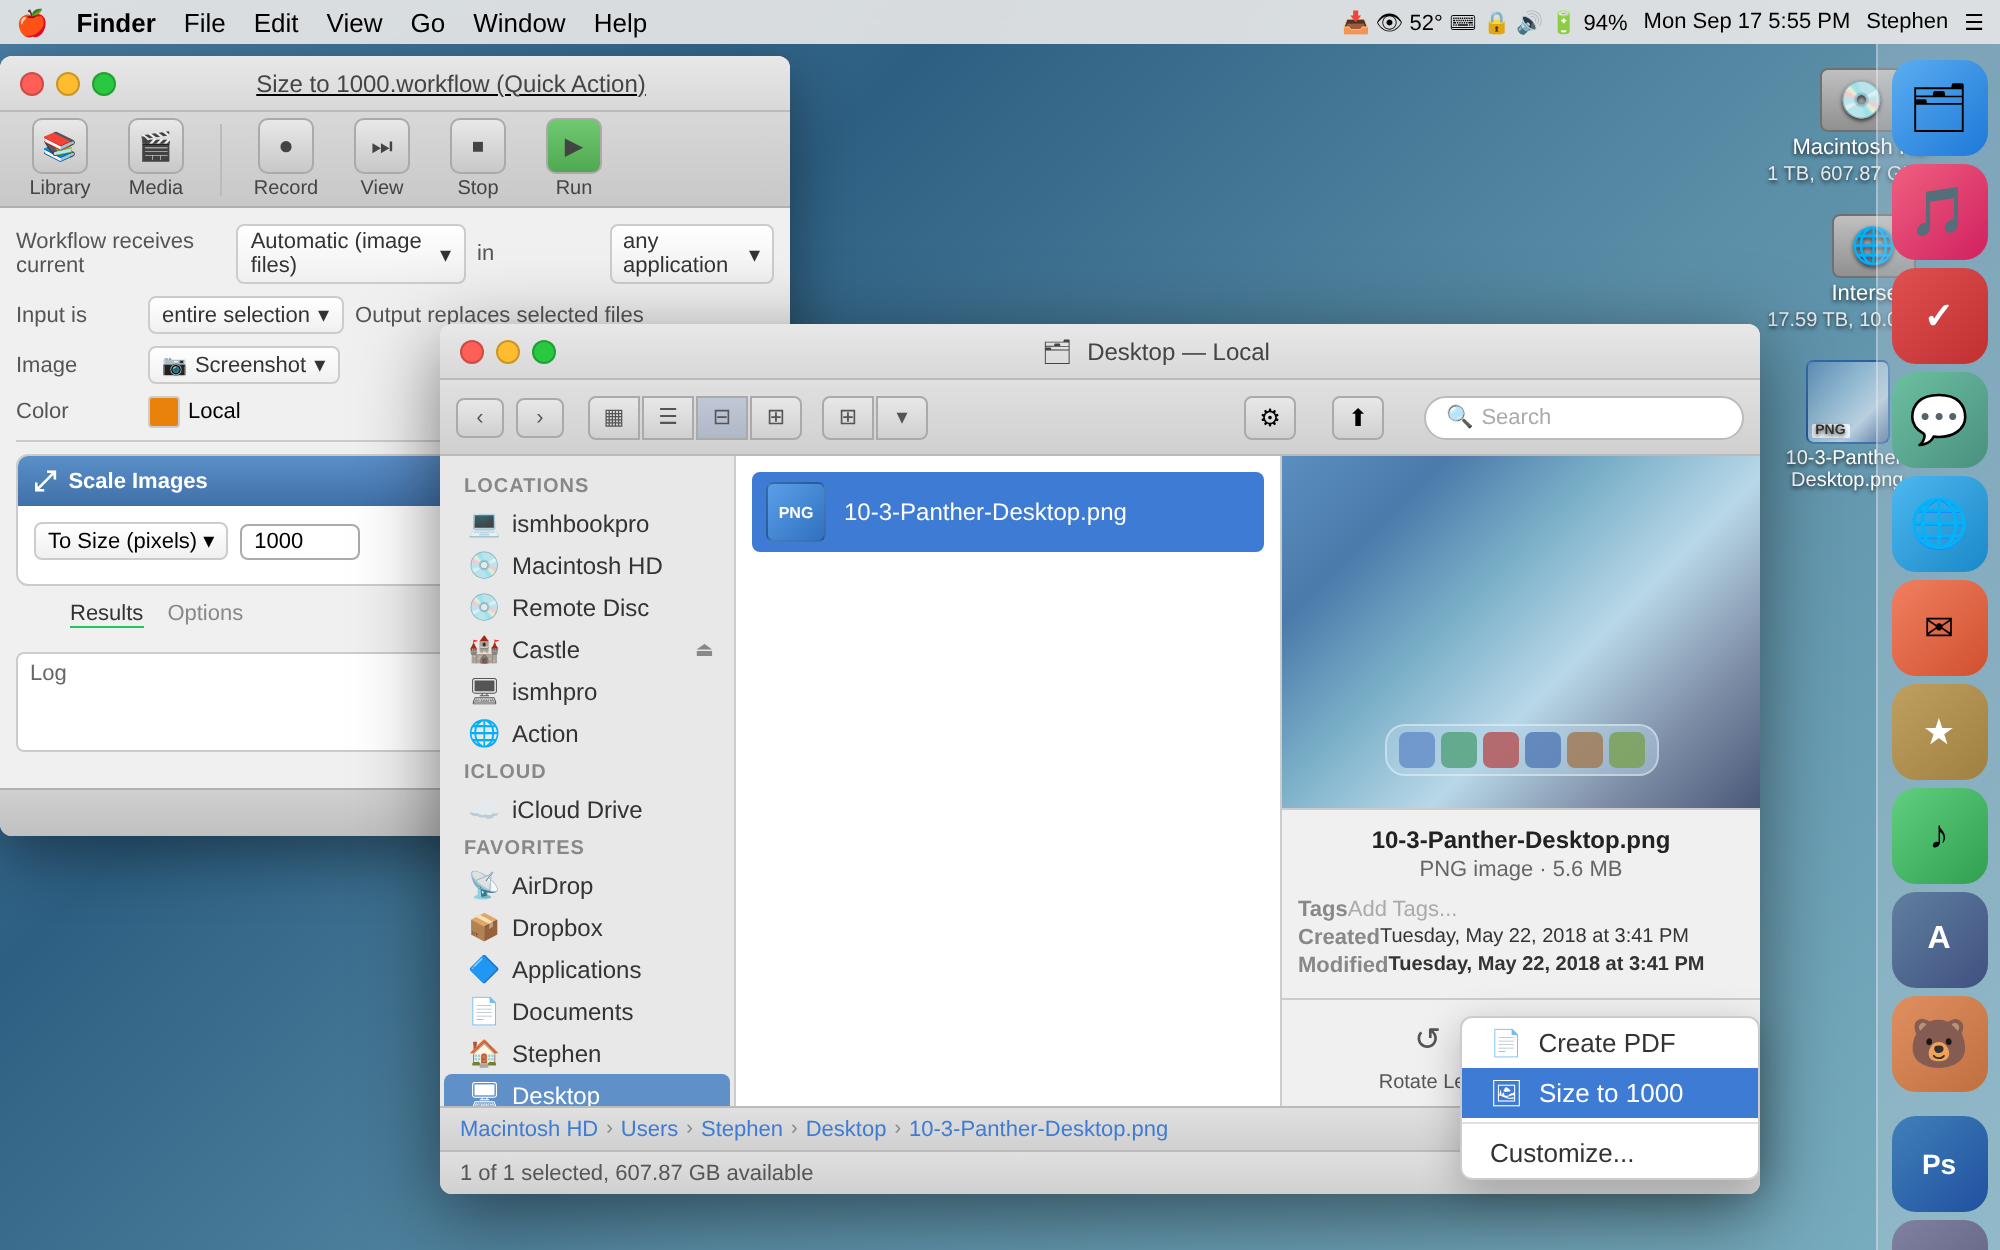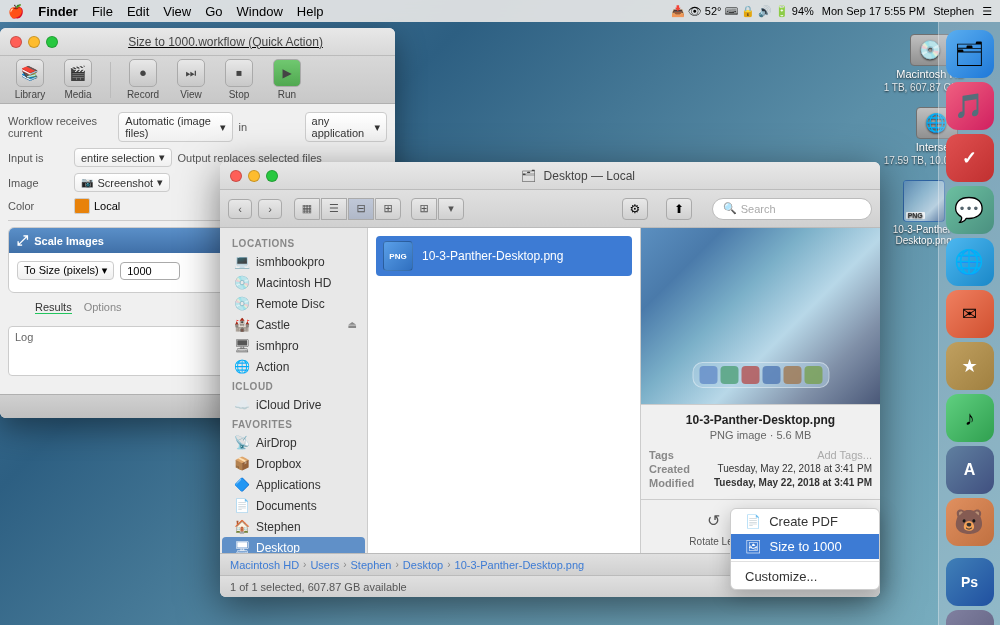"Tags" .preview-meta { justify-content: space-between -> flex-start }
